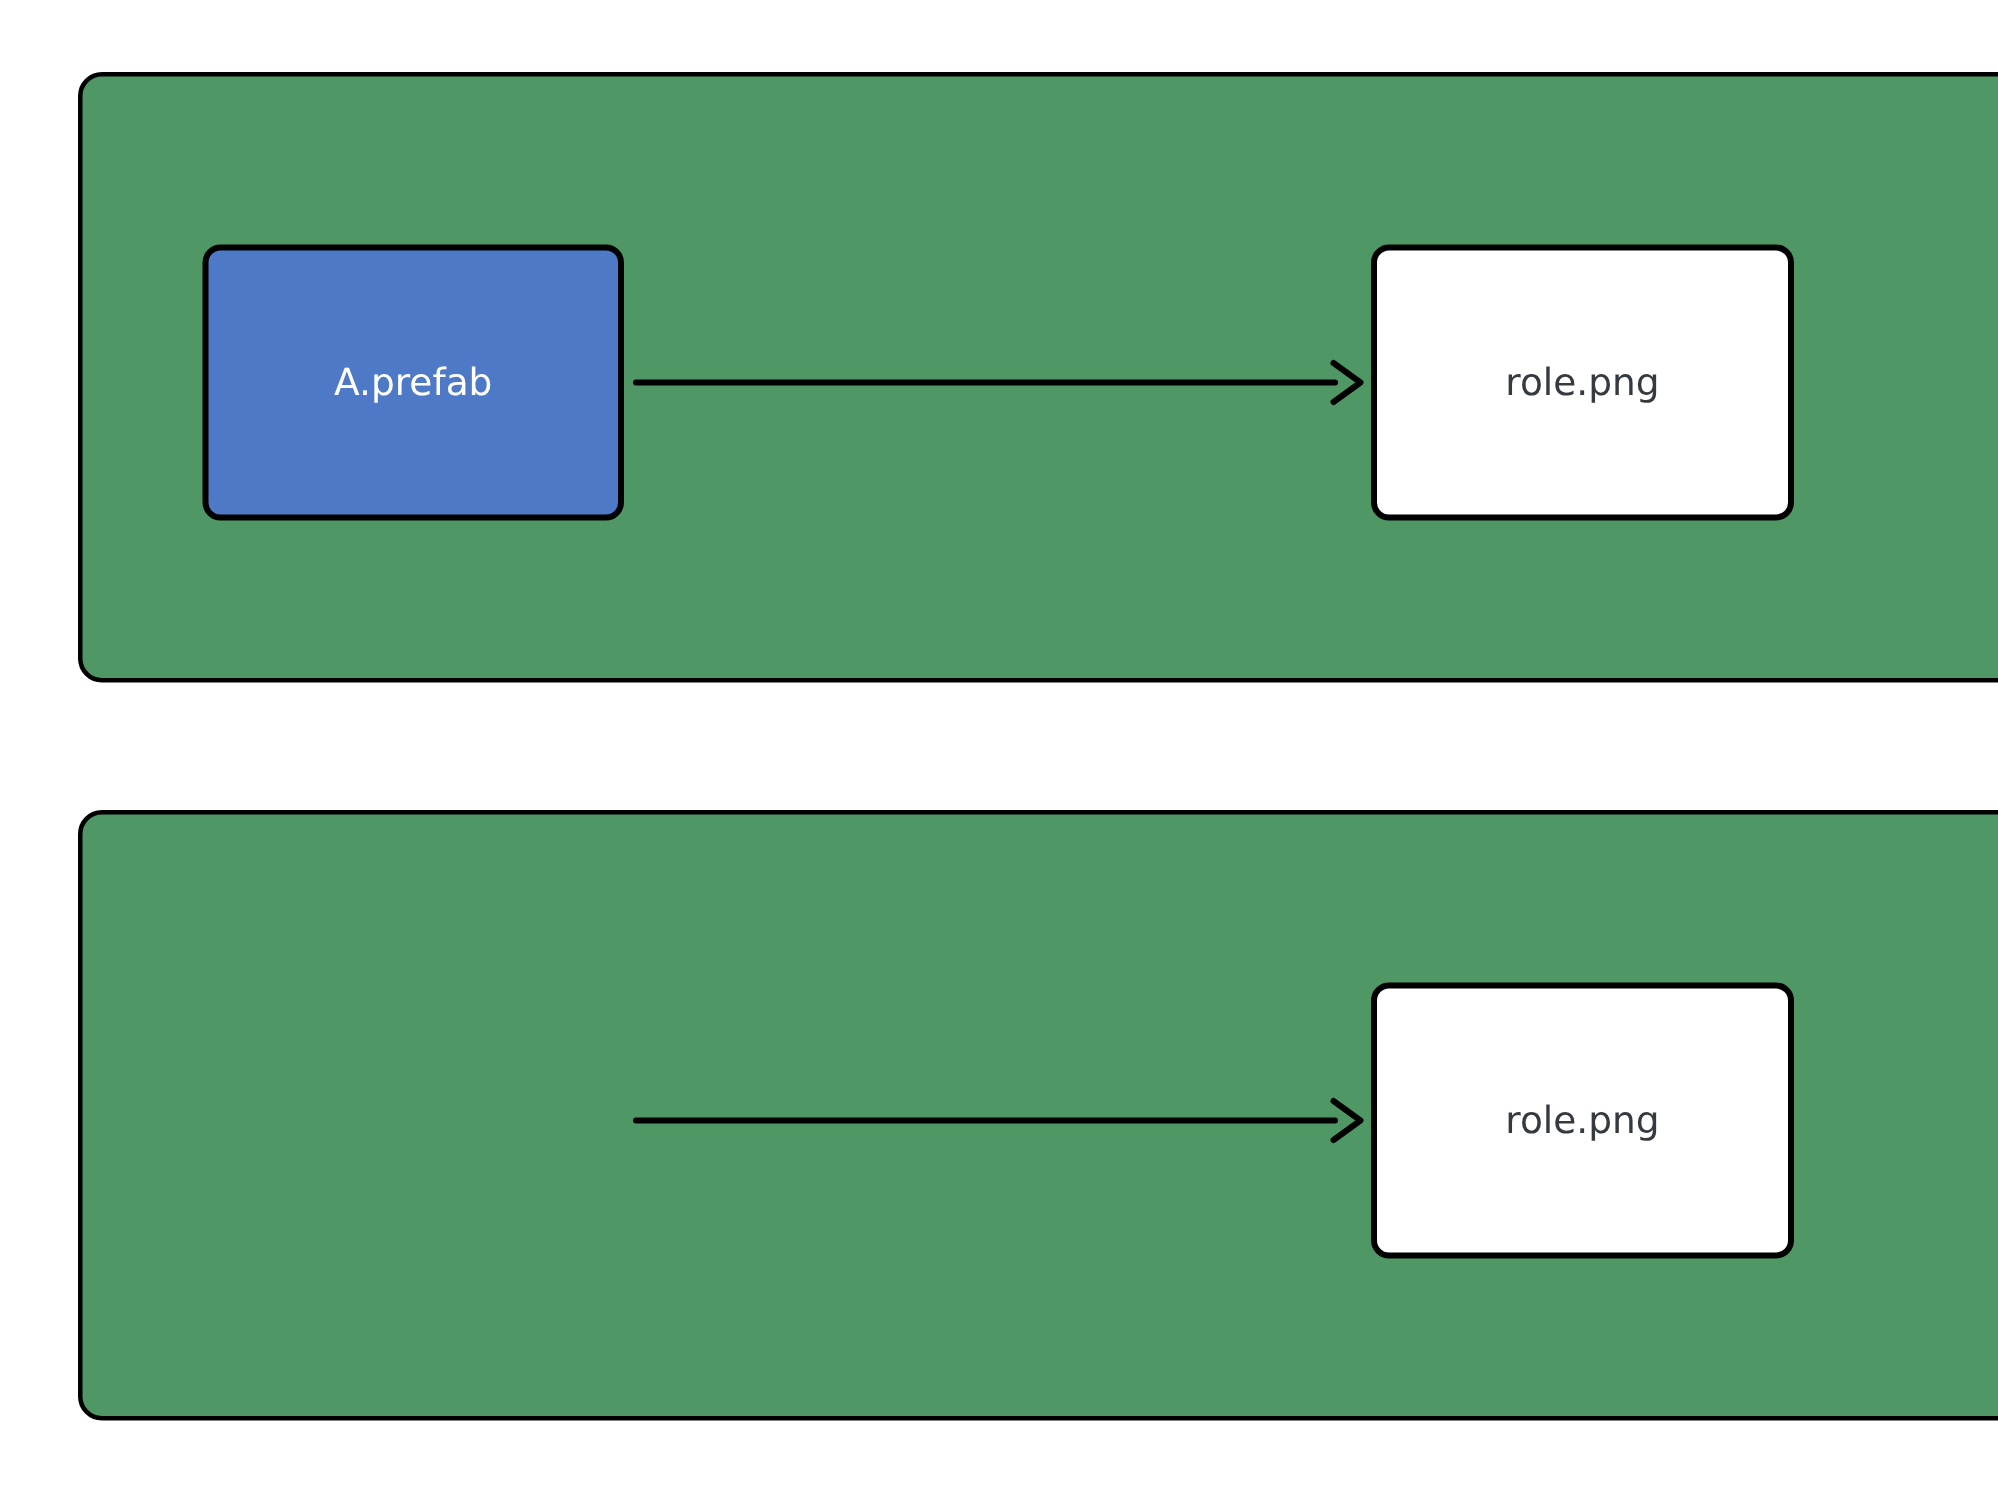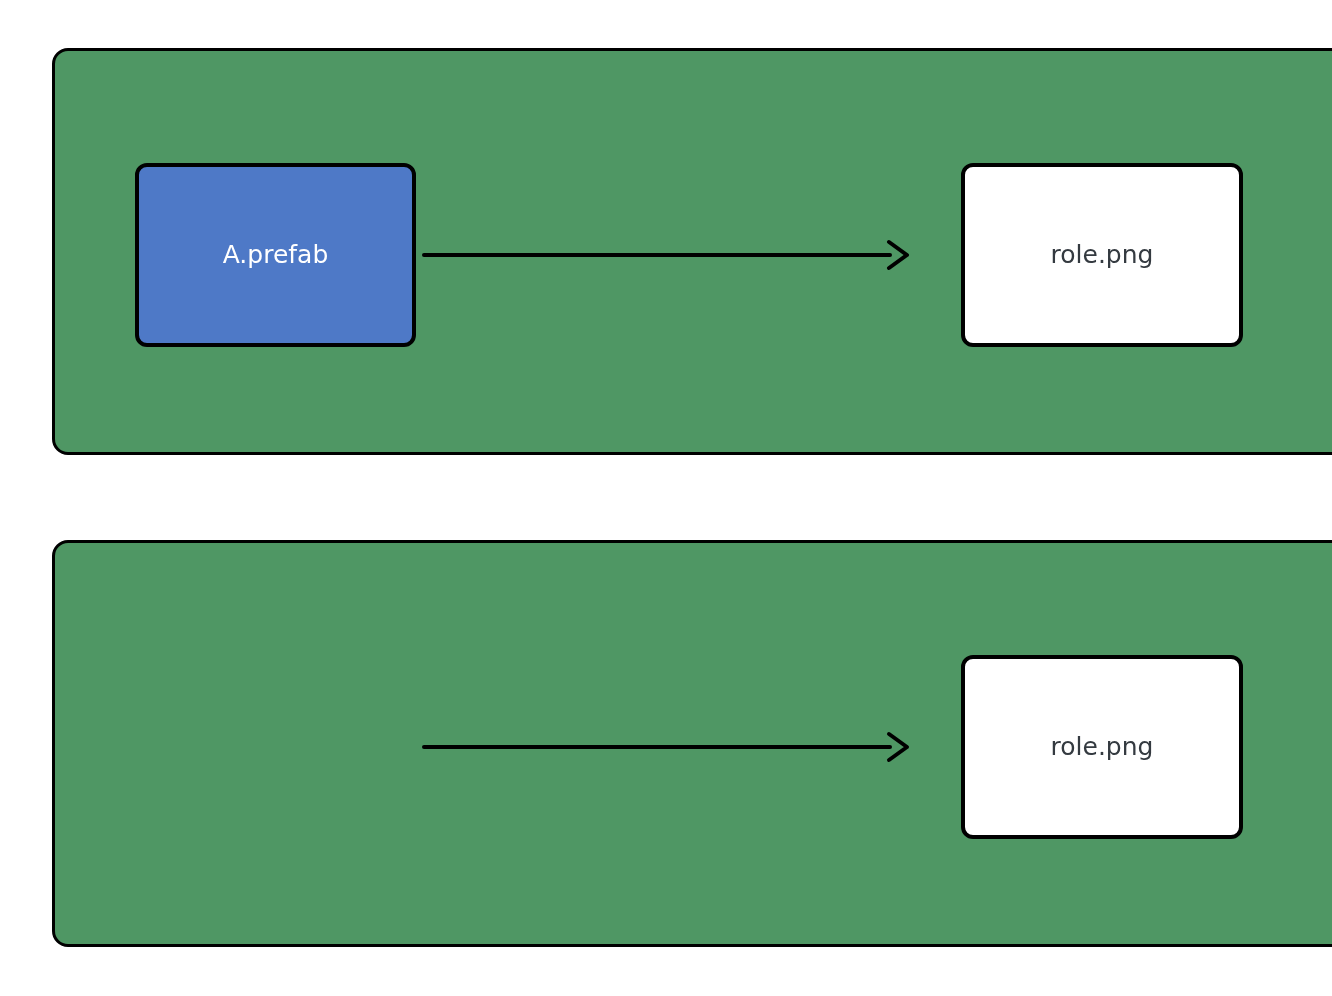"role.png" .node.target { margin-left: 47px -> none }
